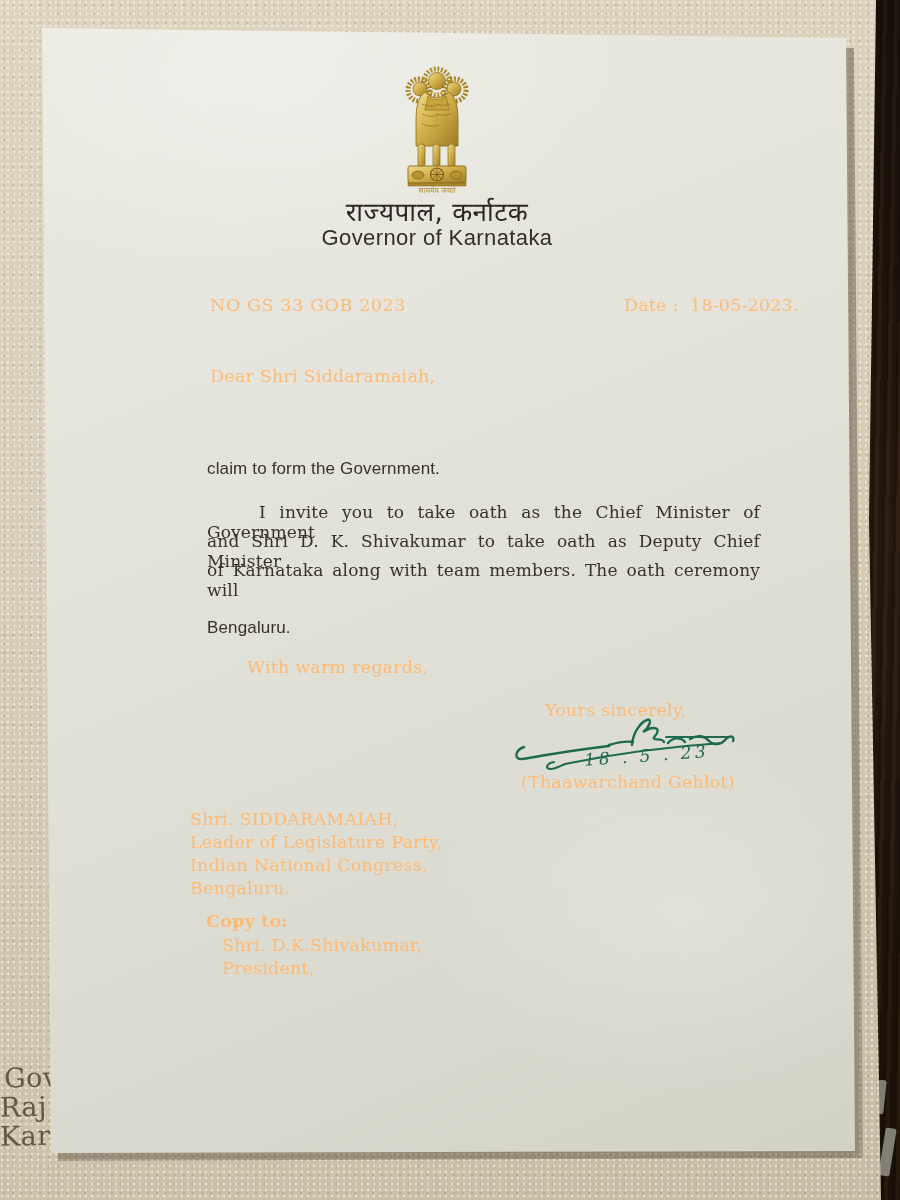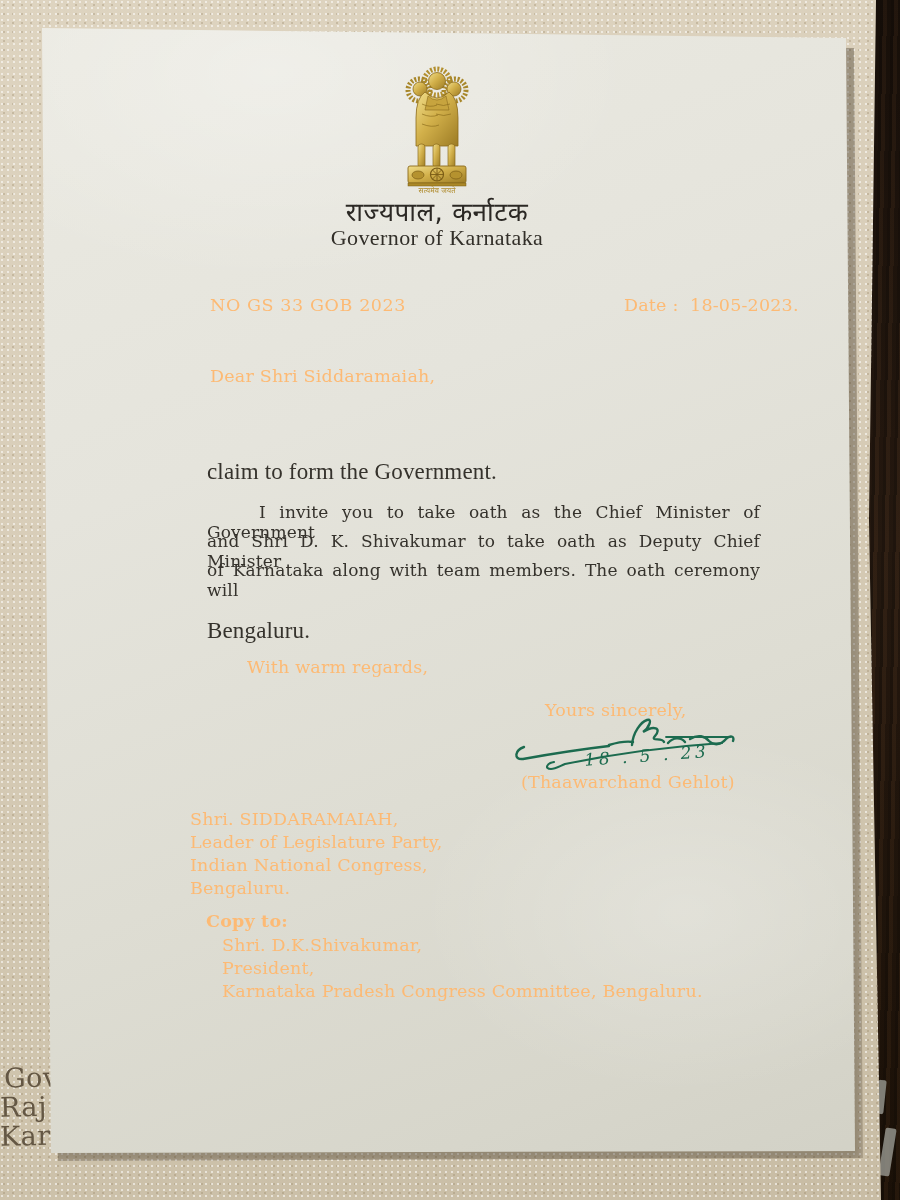"Governor of Karnataka" #title-eng { font-family: Liberation Serif, serif -> Liberation Sans, sans-serif }
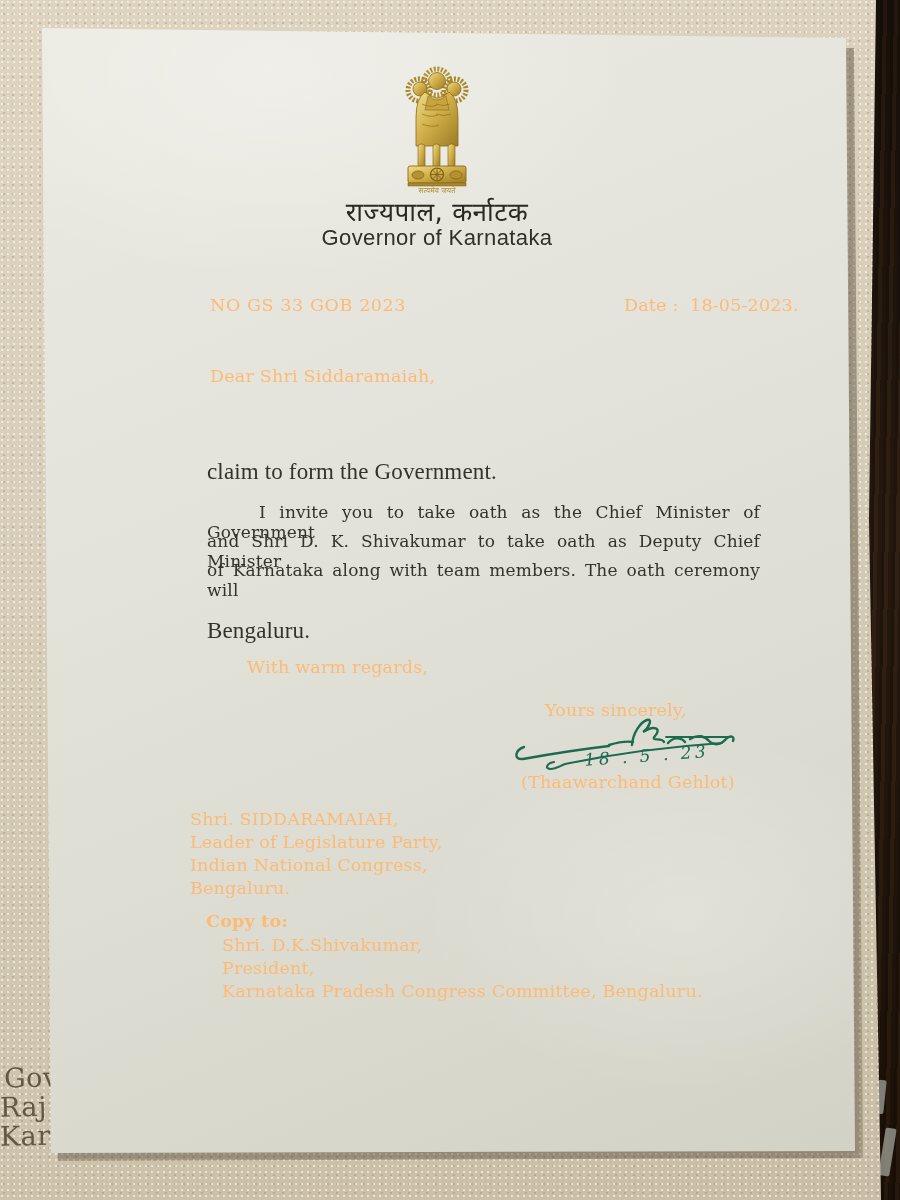"claim to form the Government." .lline { font-family: Liberation Serif, serif -> Liberation Sans, sans-serif; font-size: 23px -> 17px }
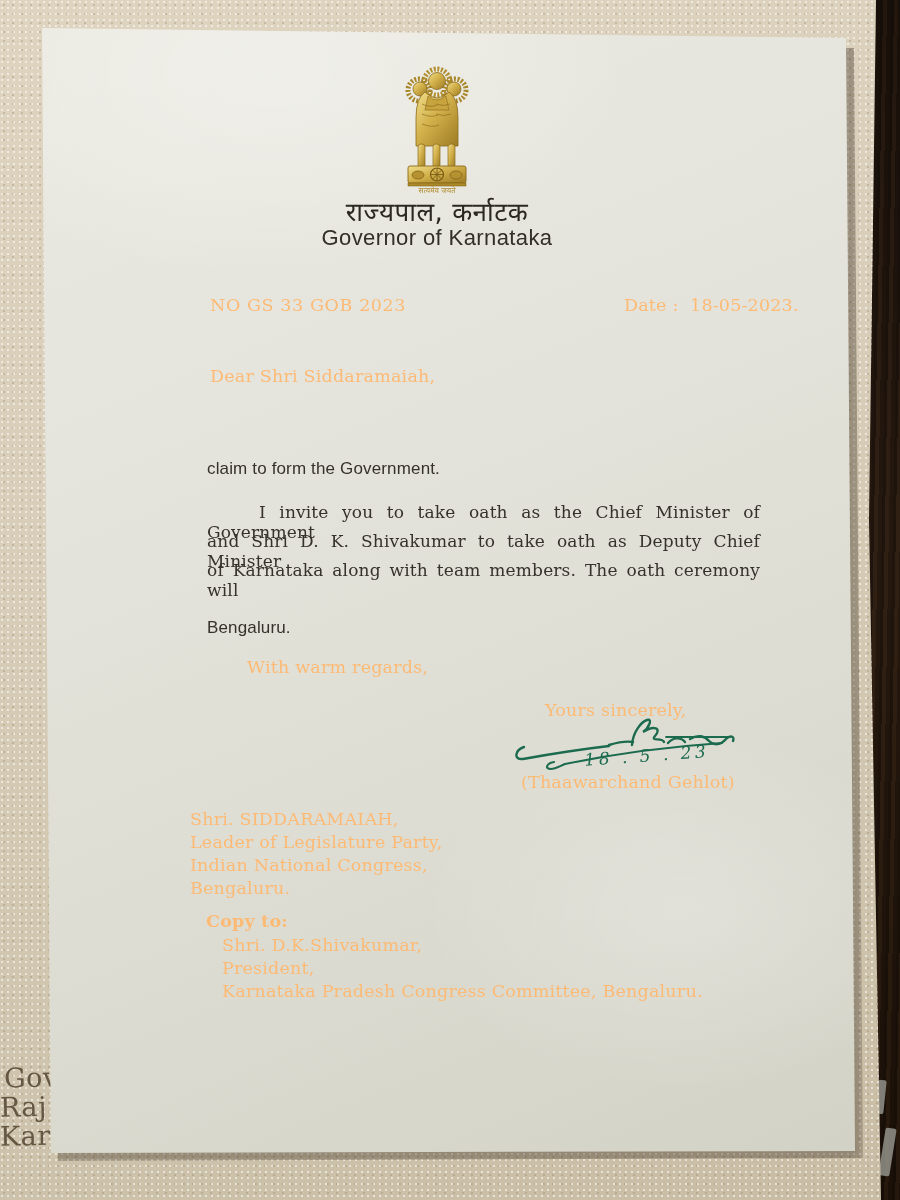"Karnataka Pradesh Congress Committee," div { html: <div>Karnataka Pradesh Congress Committee, Bengaluru.</div> -> none }
